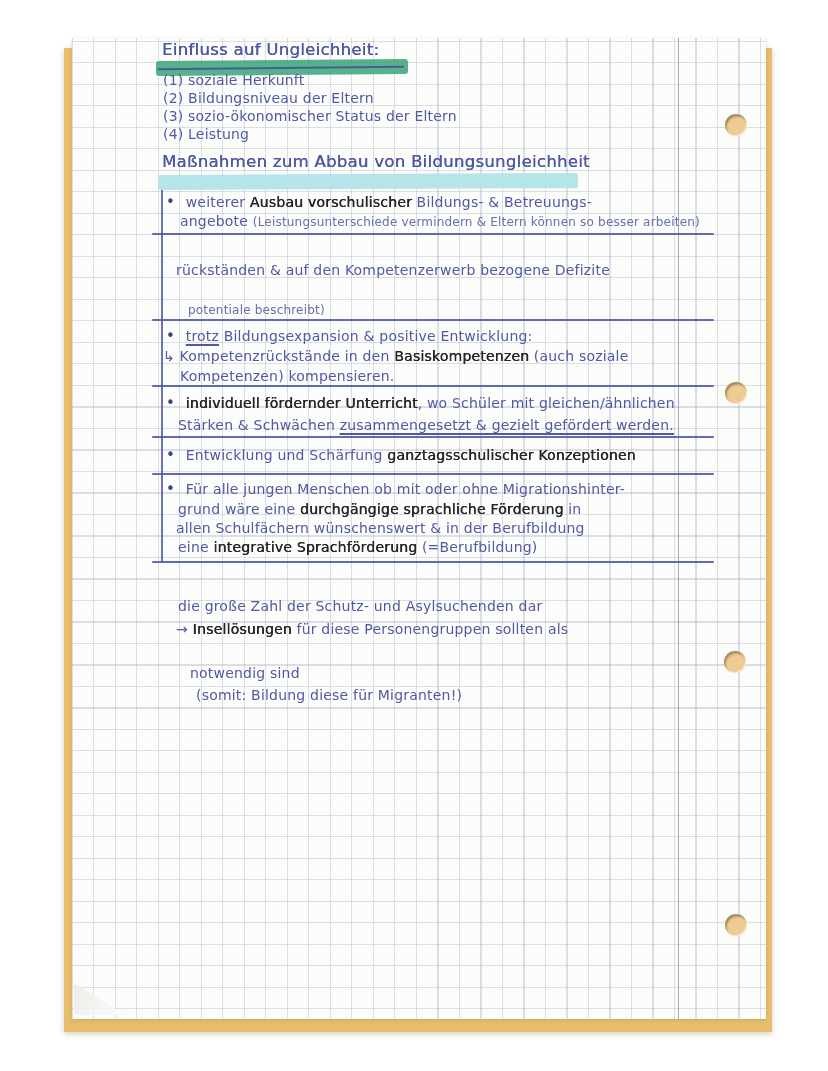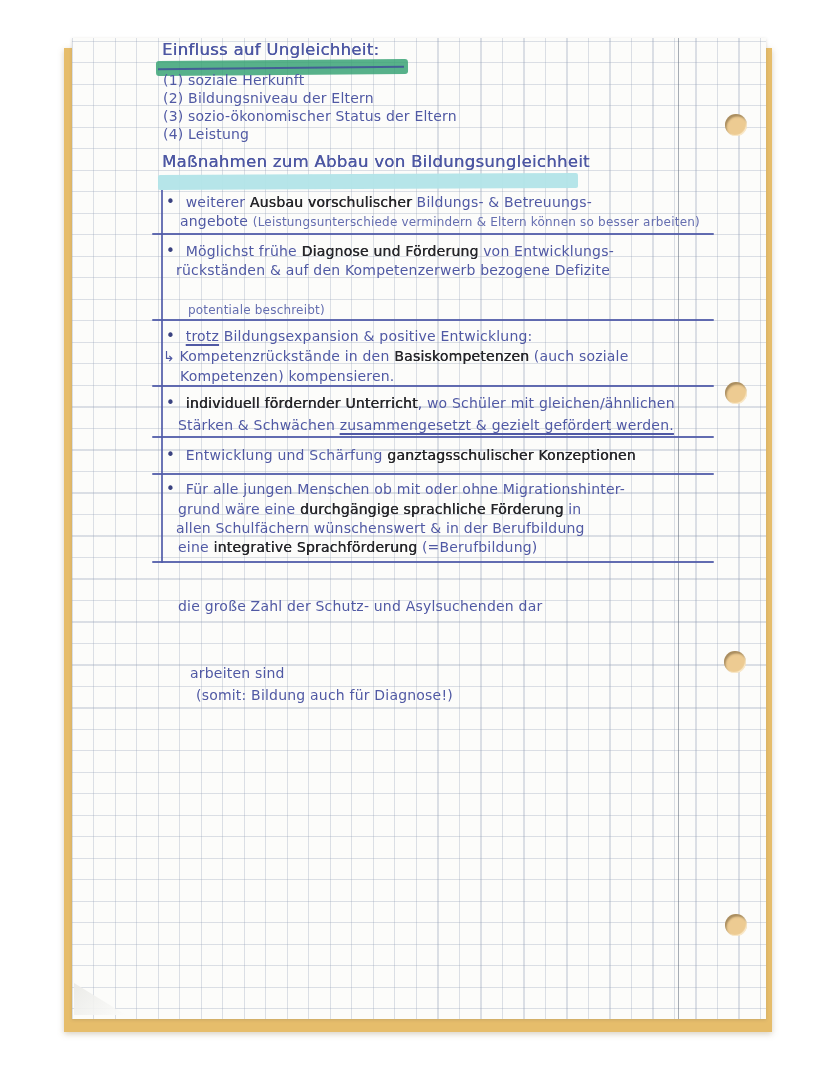"Möglichst frühe Diagnose und Förderung" div.ln { html: <div> <span>Möglichst frühe </span><span>Diagnose und Förderung </span><span>von Entwicklungs-</span> </div> -> none }
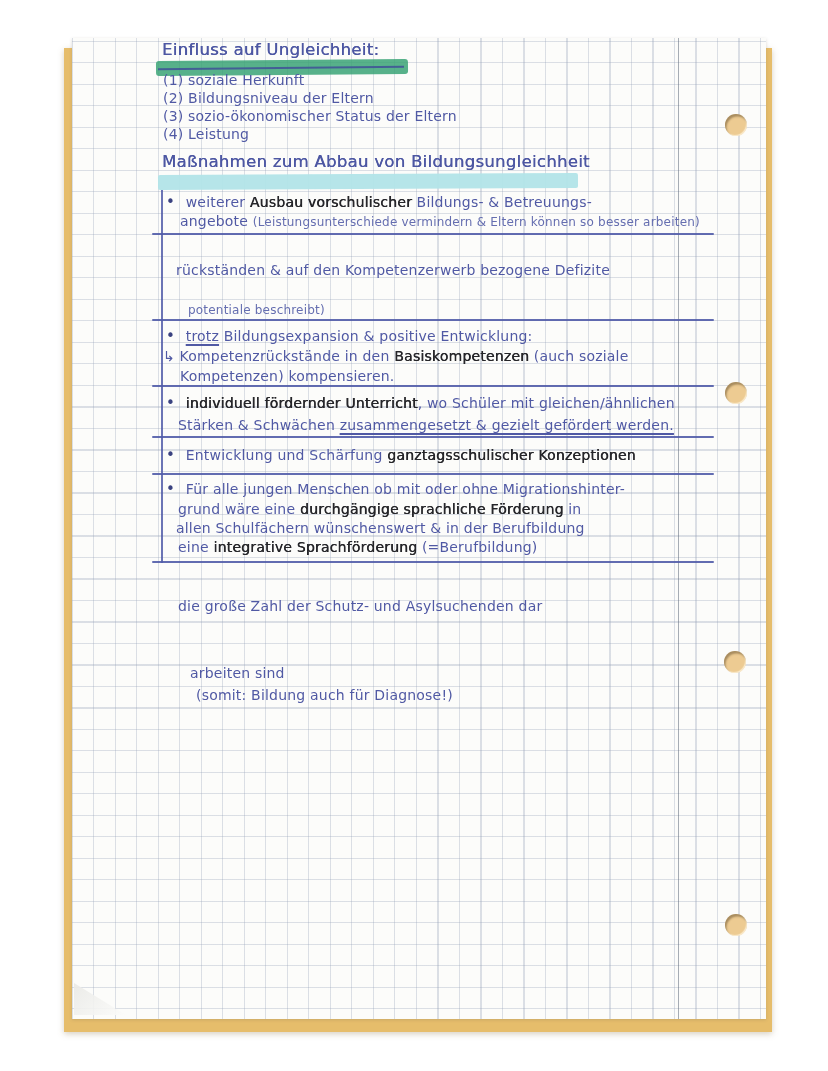"→ Insellösungen für diese" div.ln { html: none -> <div> <span>→ </span><span>Insellösungen</span><span> für diese Personengruppen sollten als</span> </div> }
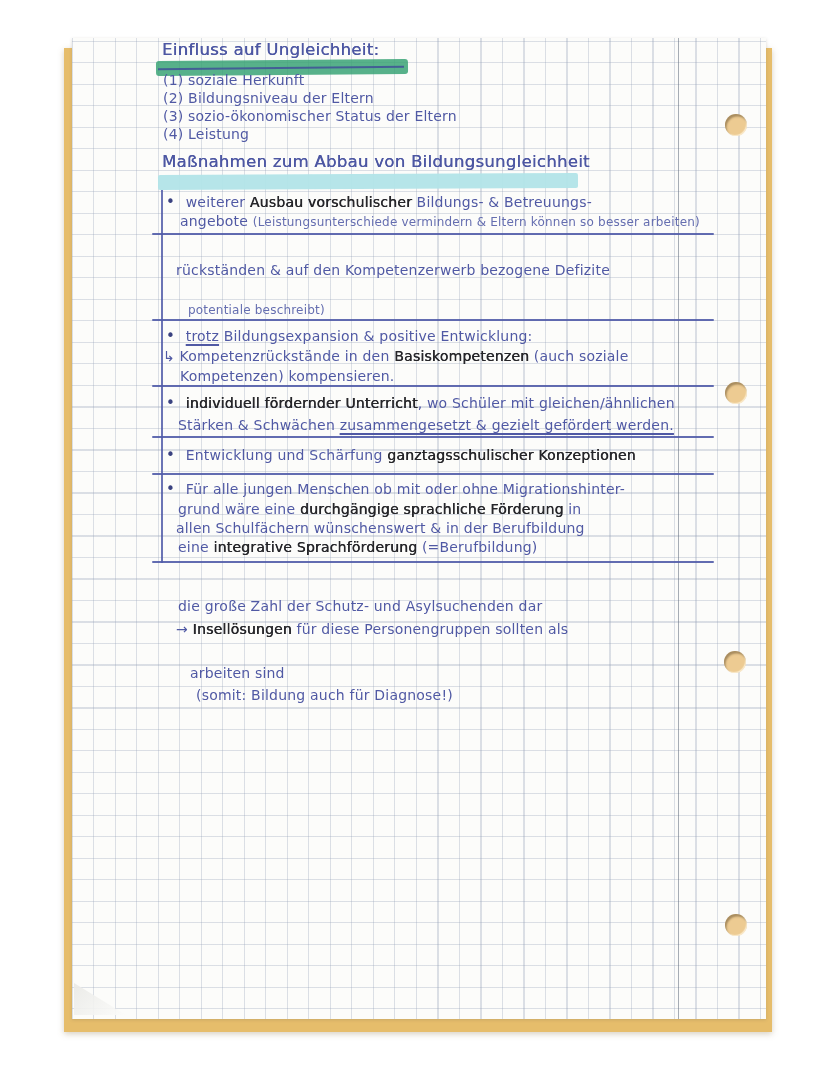"arbeiten sind" span.ink { text: arbeiten -> notwendig }
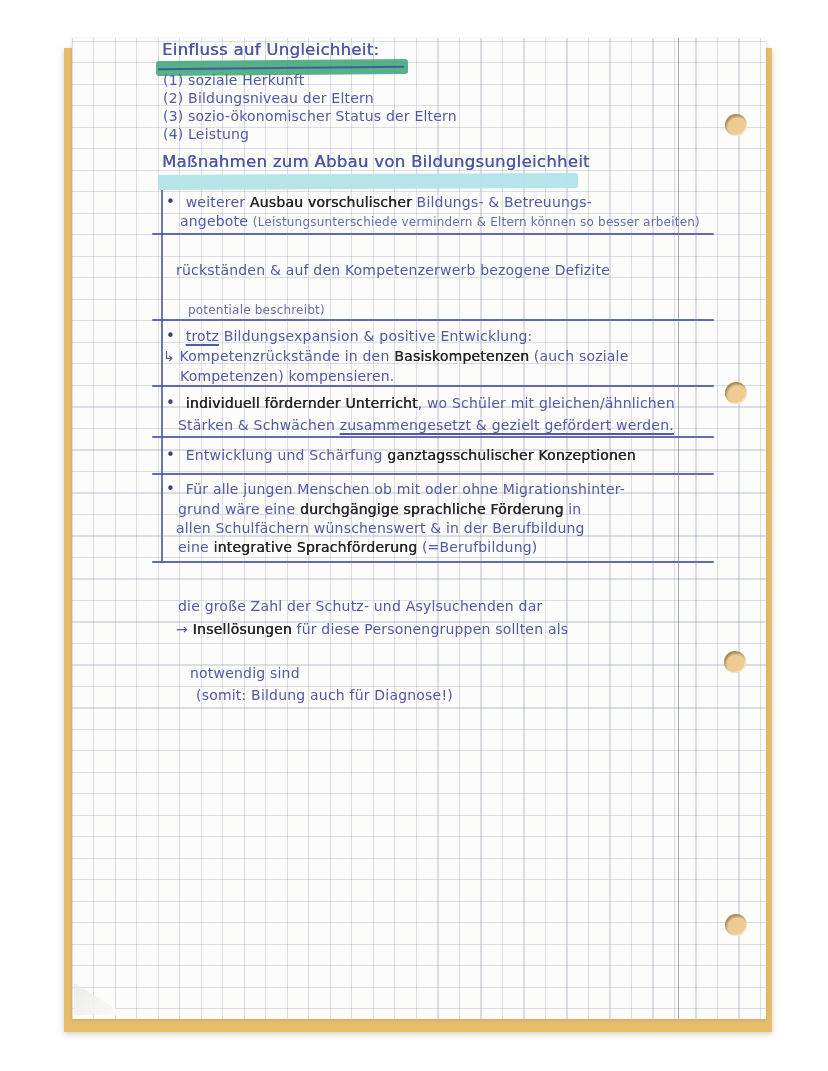"(somit: Bildung auch für Diagnose!)" span.ink { text: auch für Diagnose -> diese für Migranten }
